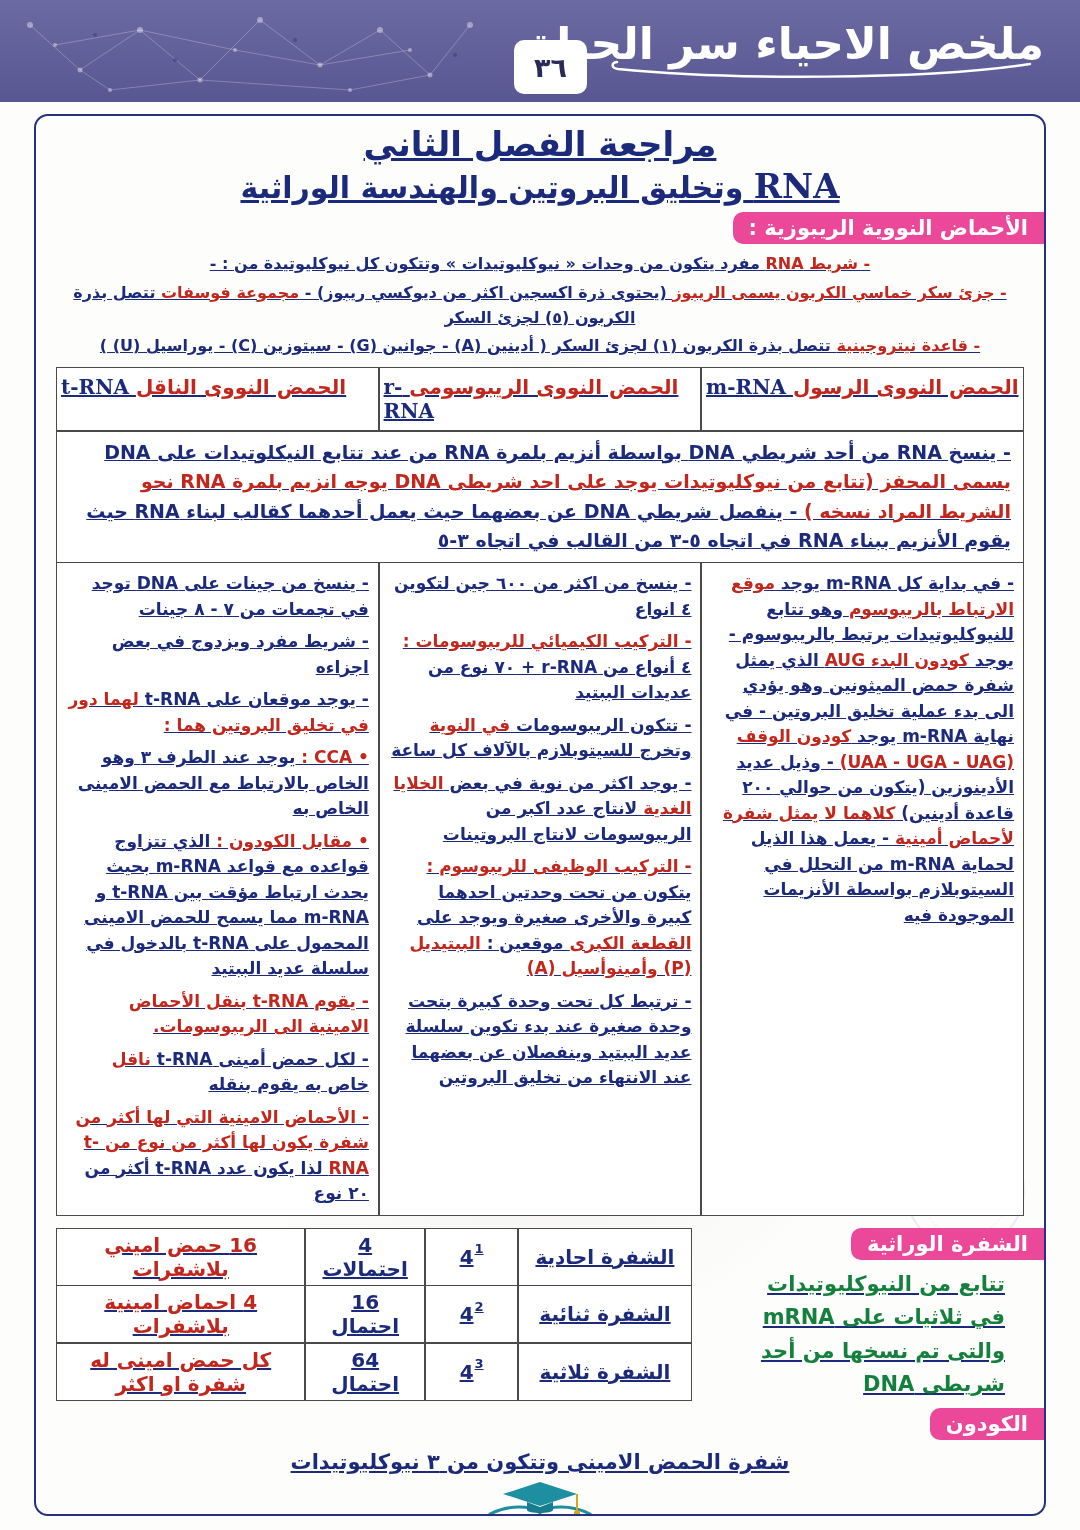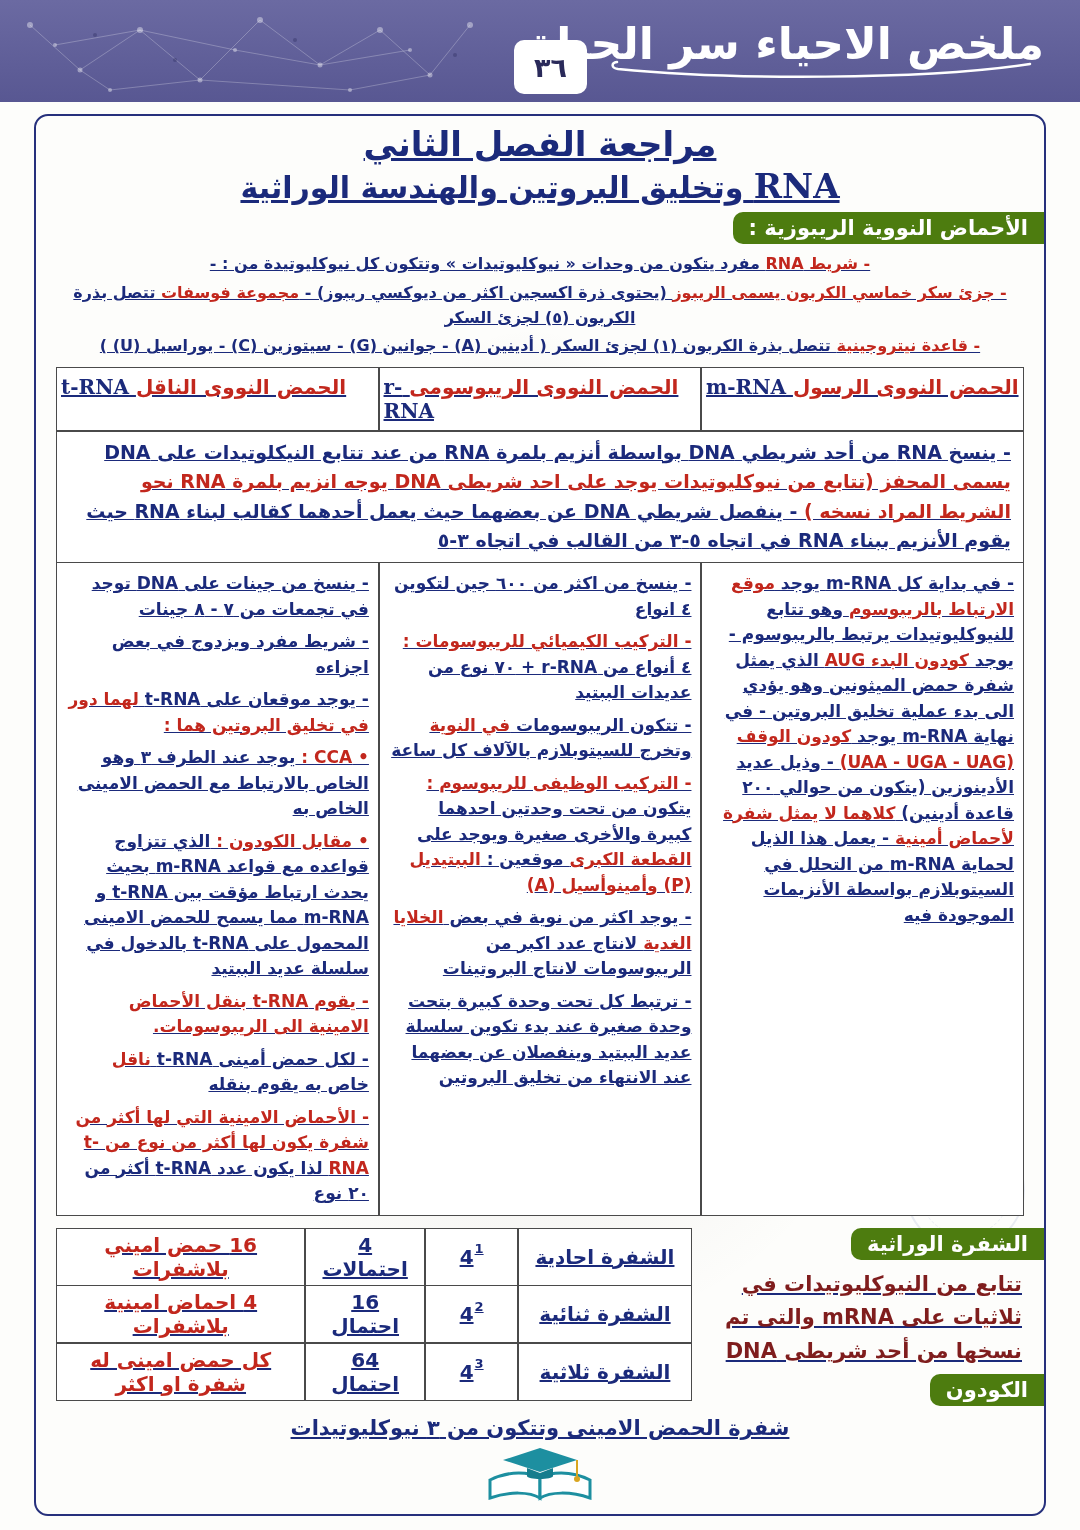"الأحماض النووية الريبوزية :" .badge { background: #4d7c0f -> #ec4899 }
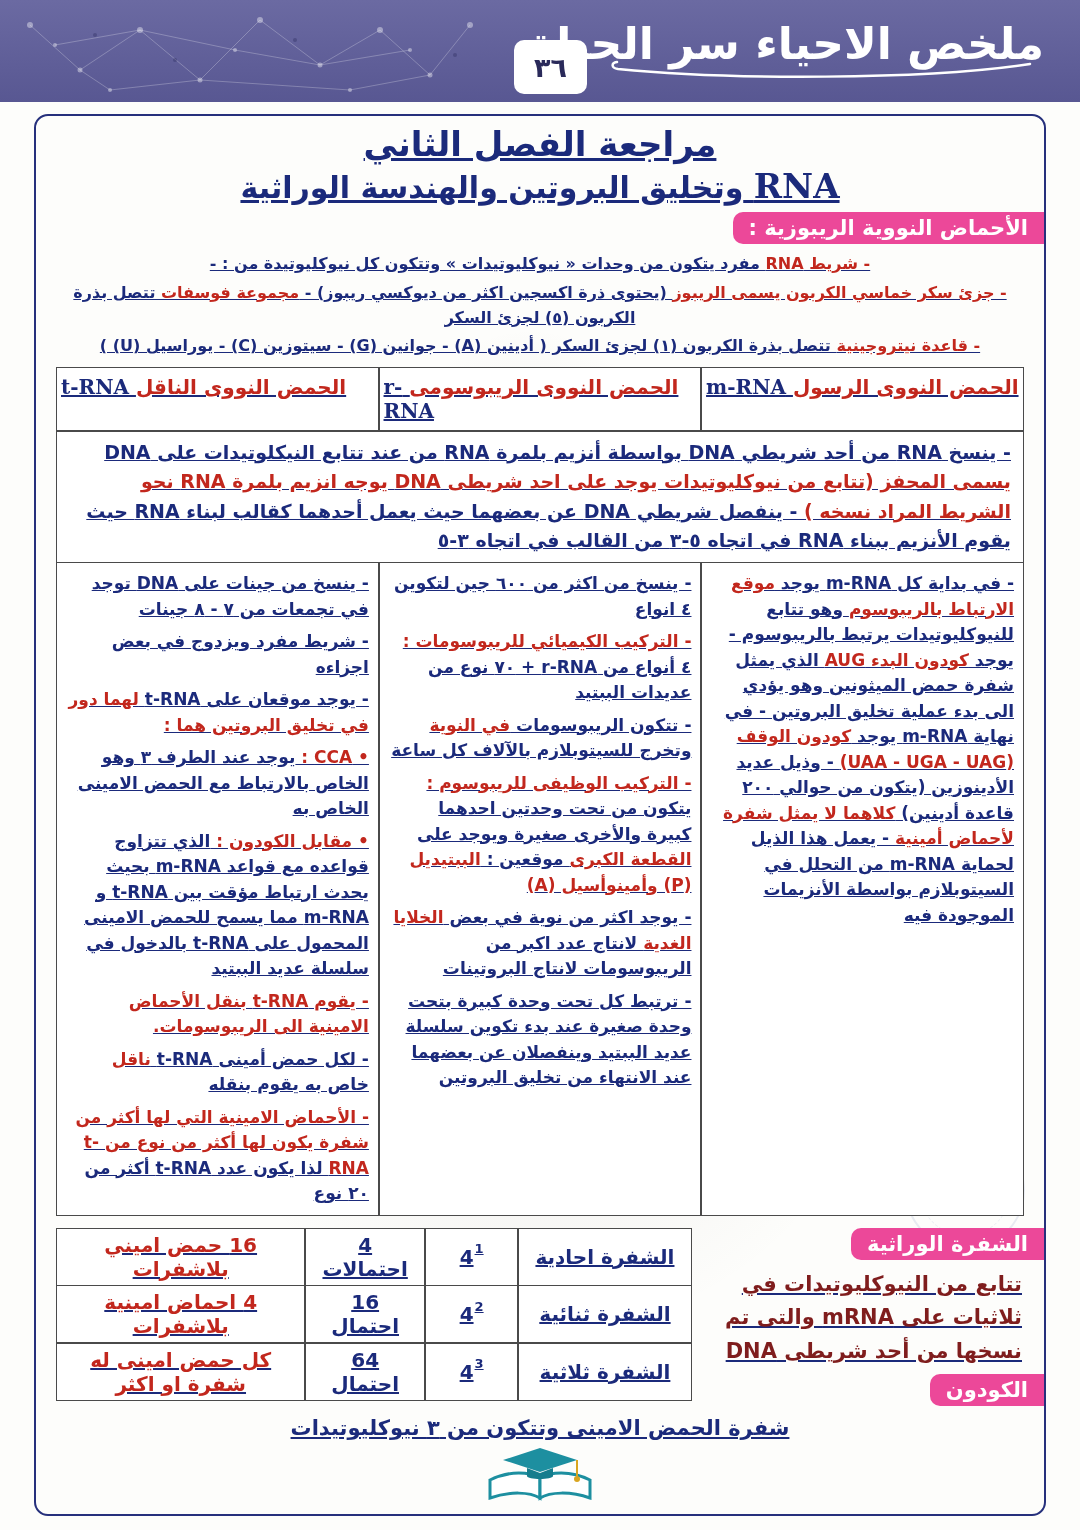"- التركيب الوظيفى للريبوسوم :" div.item { order: before "- يوجد اكثر من نوية" -> after "- يوجد اكثر من نوية" }
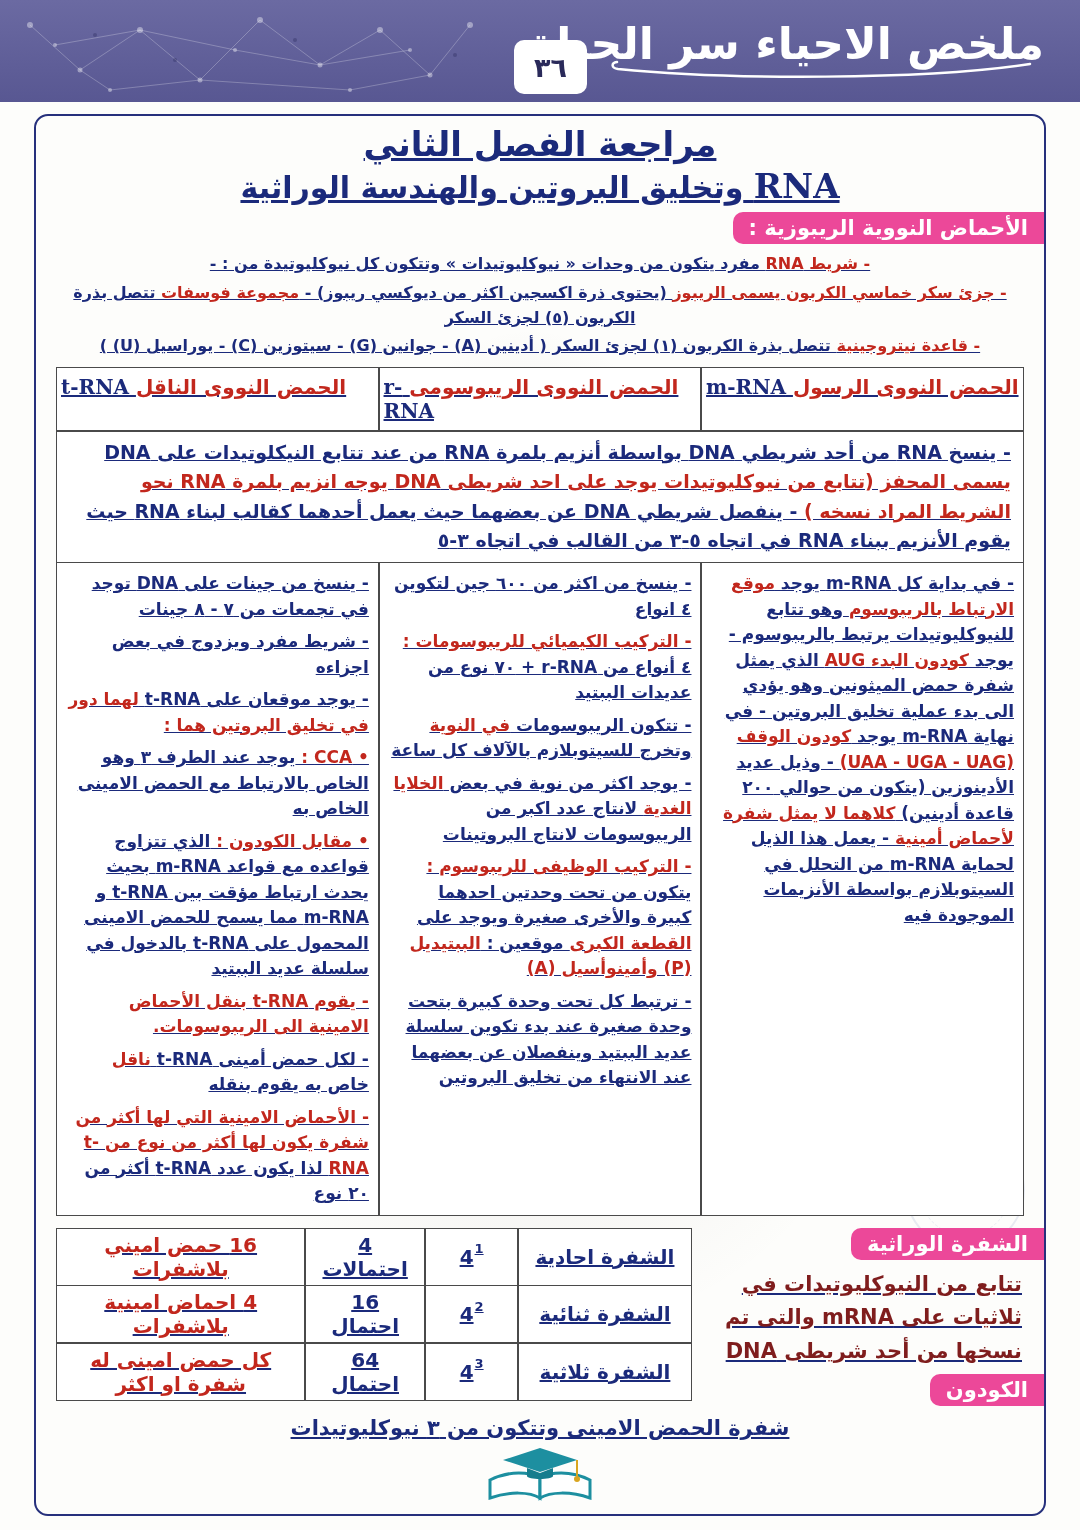"تتابع من النيوكليوتيدات في ثلاثيات" .gc-text { color: #7f1d1d -> #15803d; margin: 8px 2px 6px -> 8px 19px 6px }
